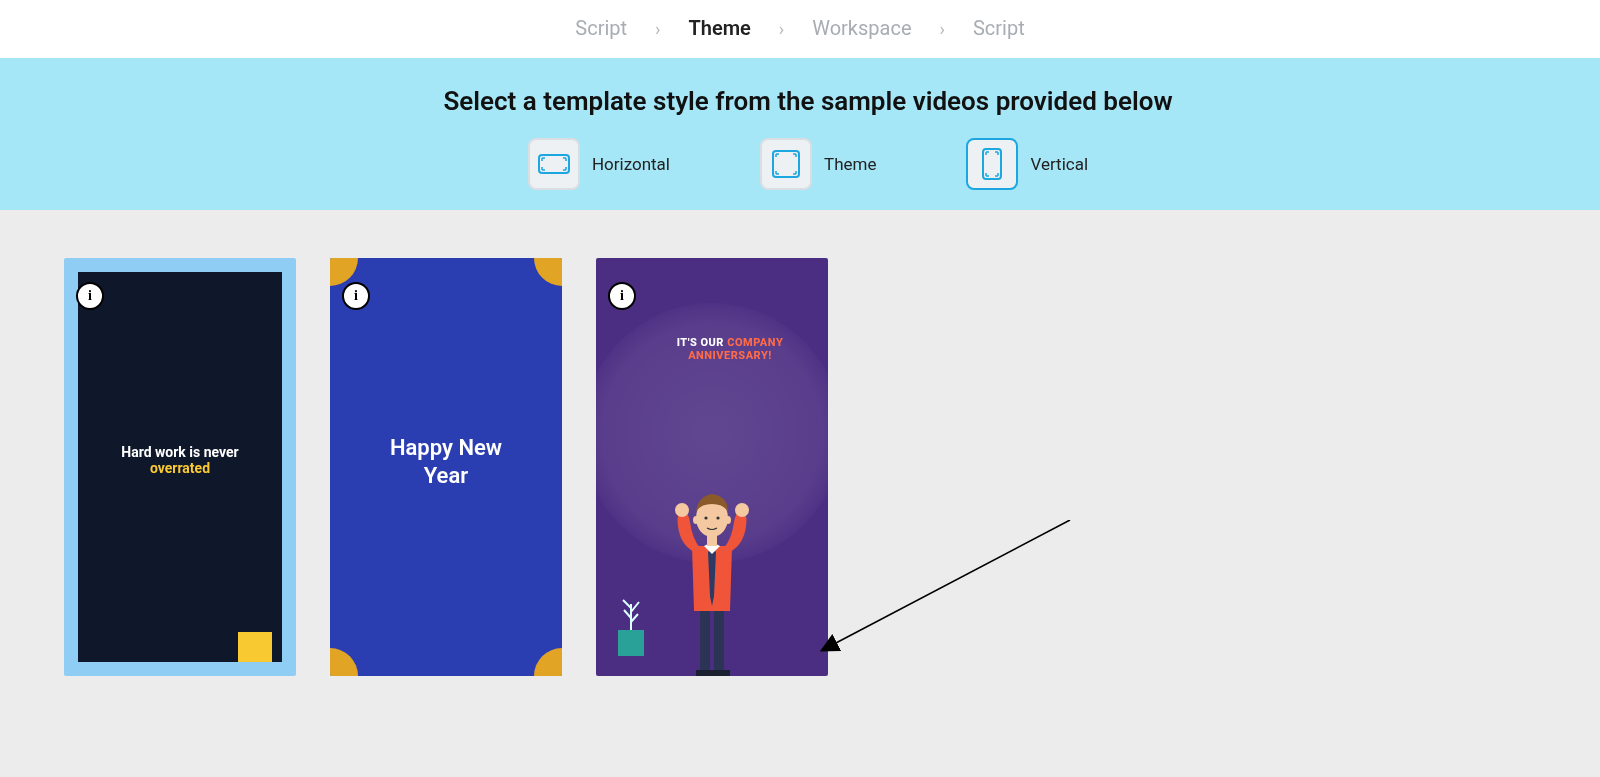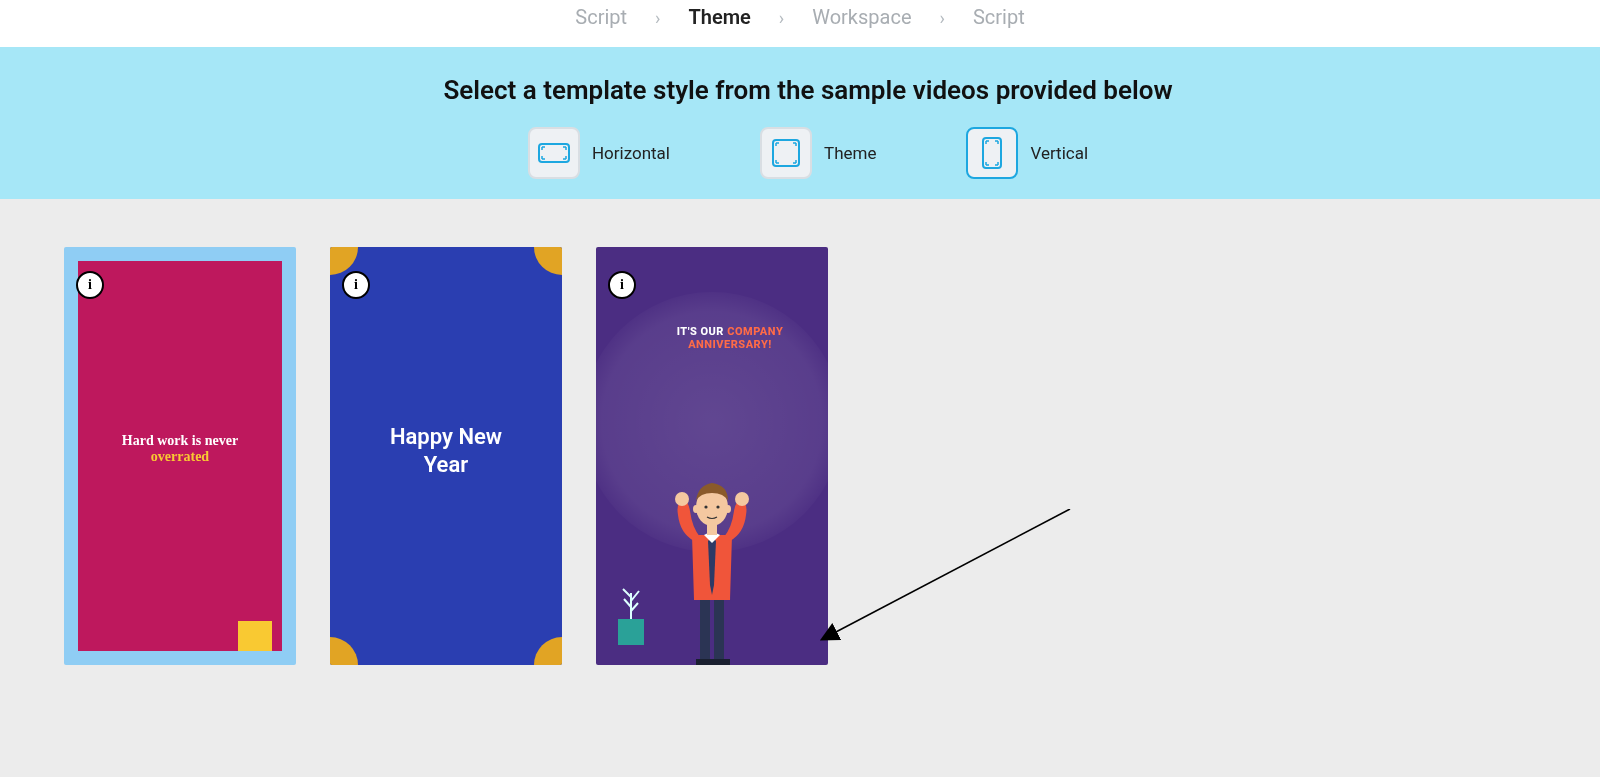"Script" .breadcrumb { padding: 5px 0 18px 0 -> 16px 0 18px 0 }
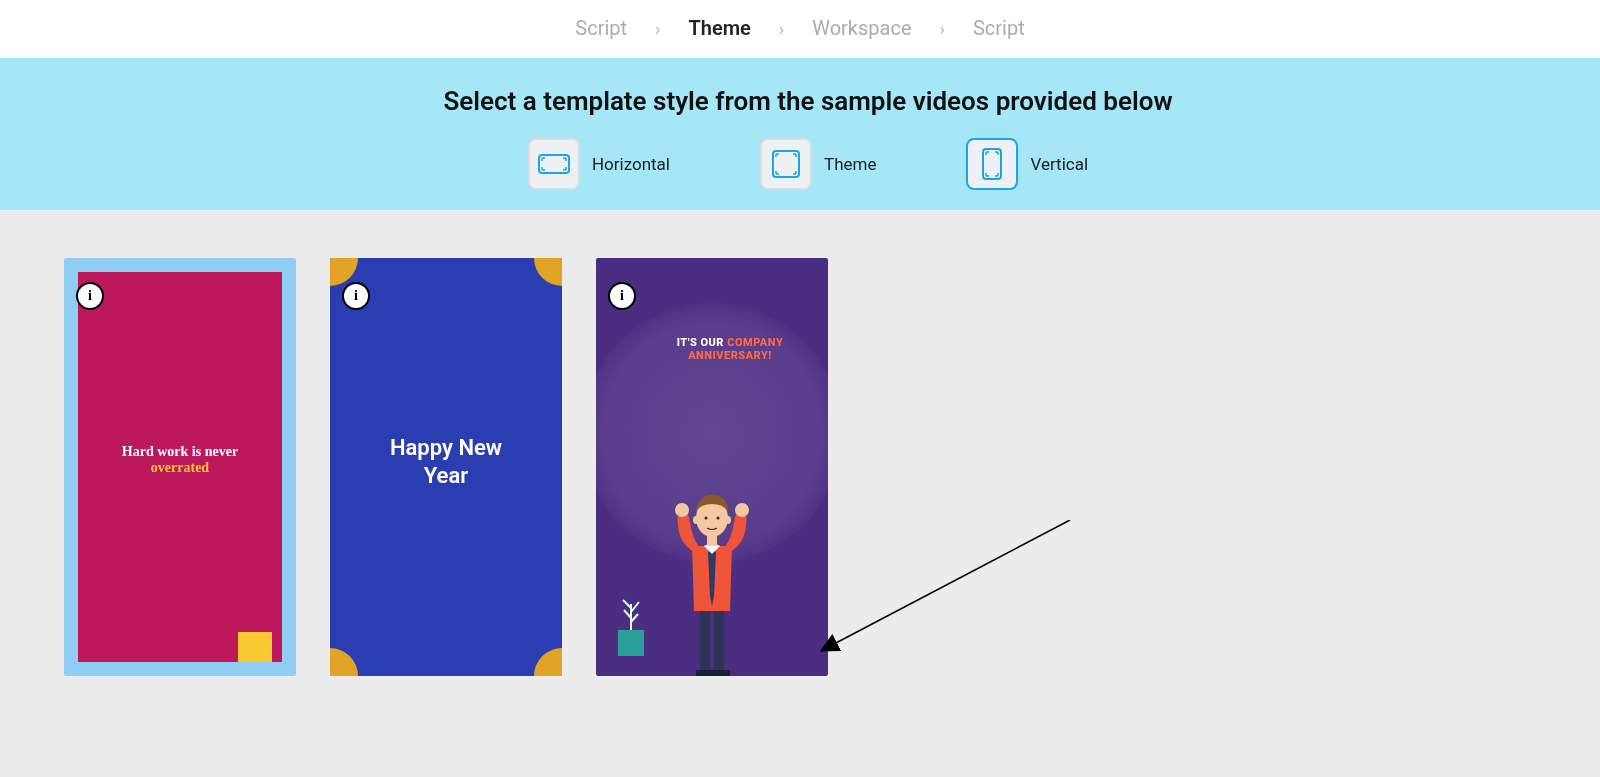"Hard work is never" .card1-inner { background: #be185d -> #0f172a; font-family: Liberation Serif, serif -> none }
